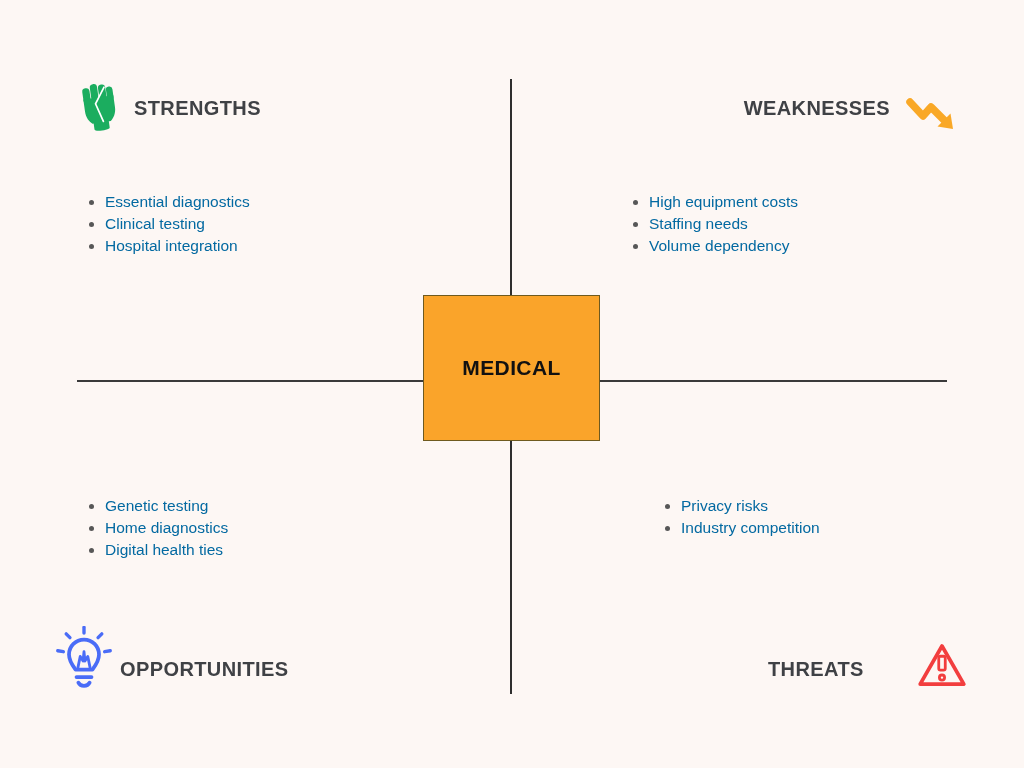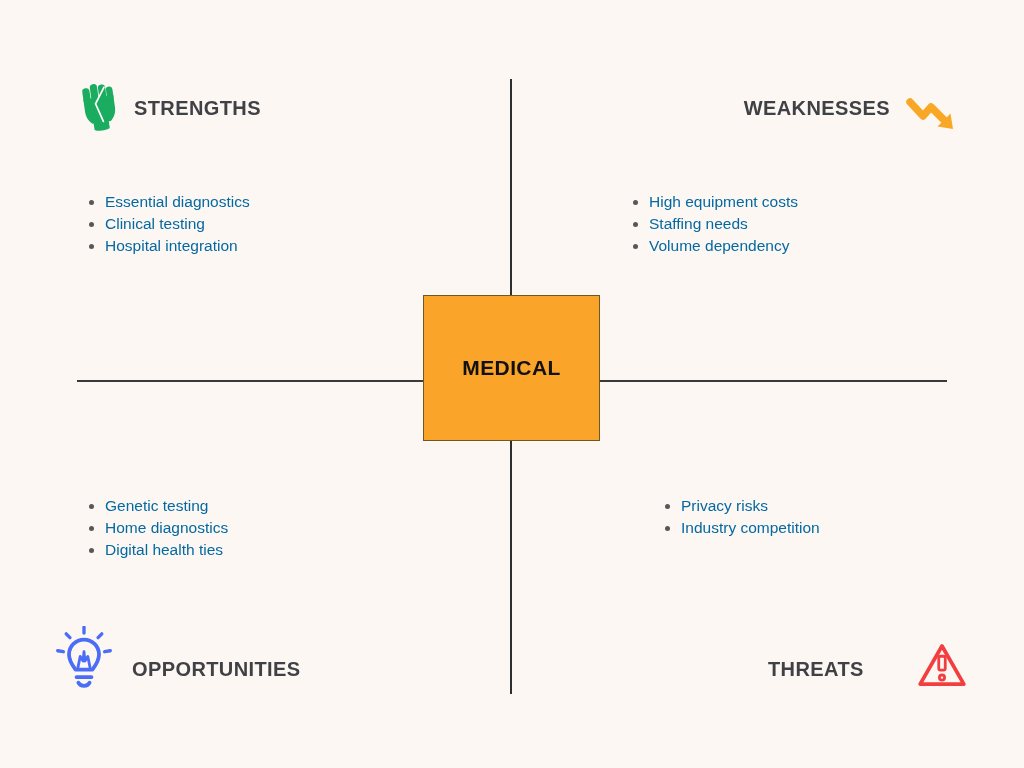"OPPORTUNITIES" #opportunities-label { left: 132px -> 120px }
